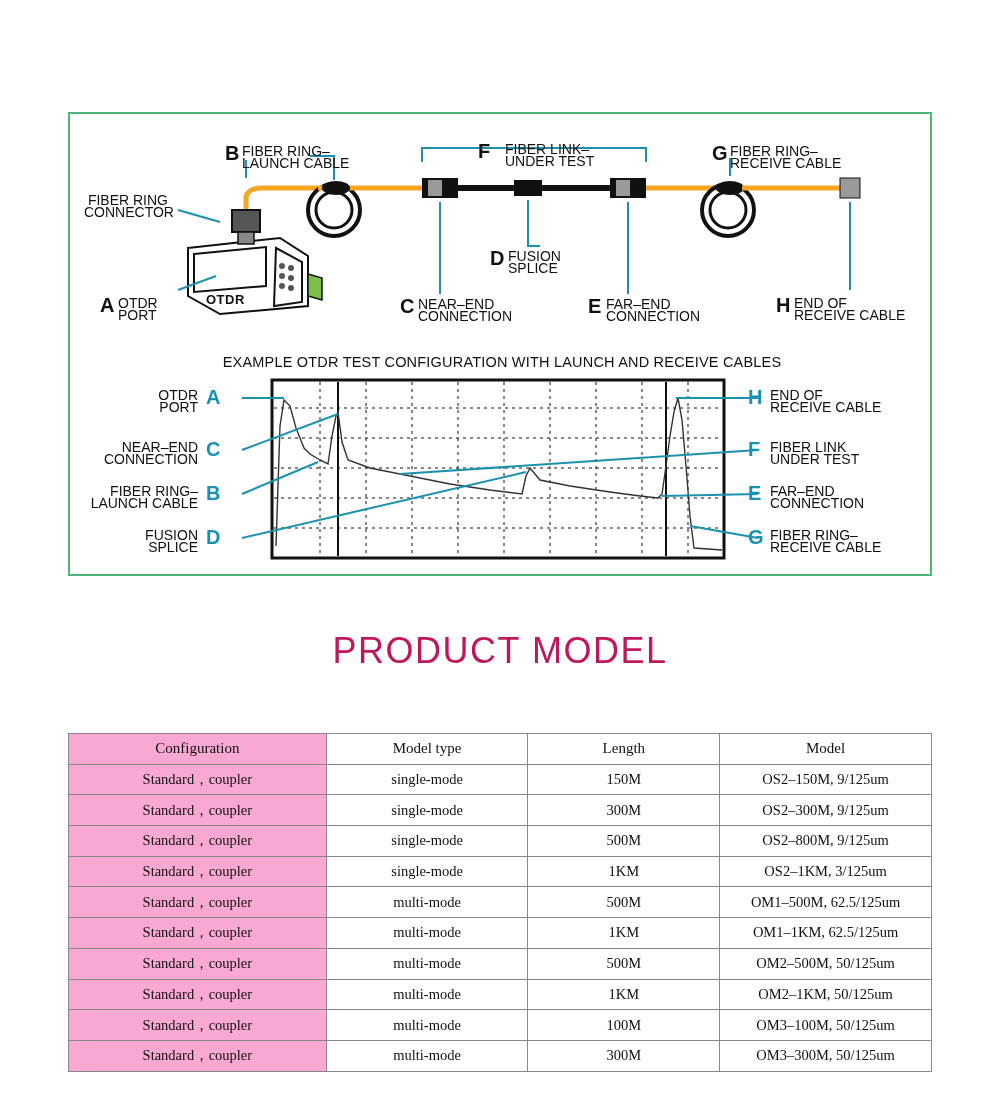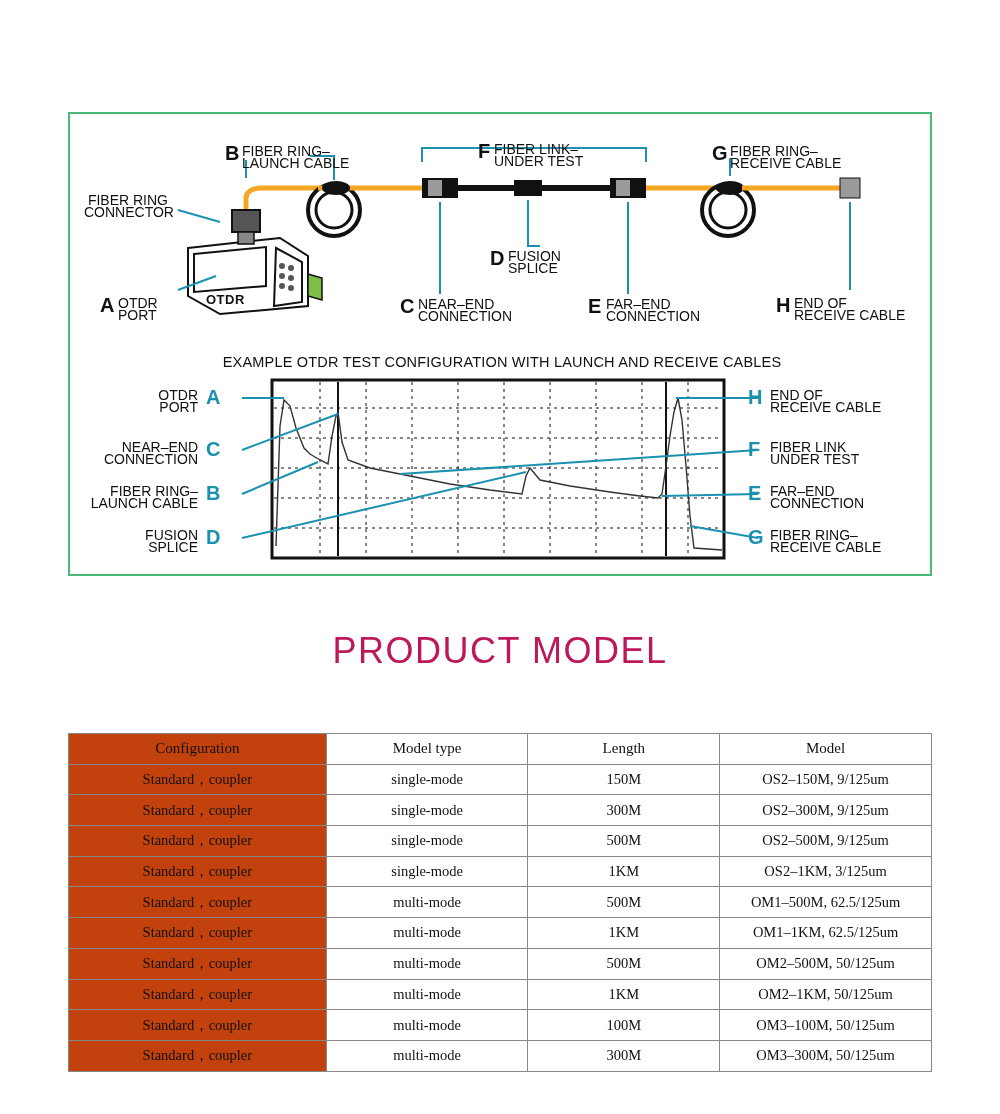"FIBER LINK–" div.lbl { left: 424px -> 435px }
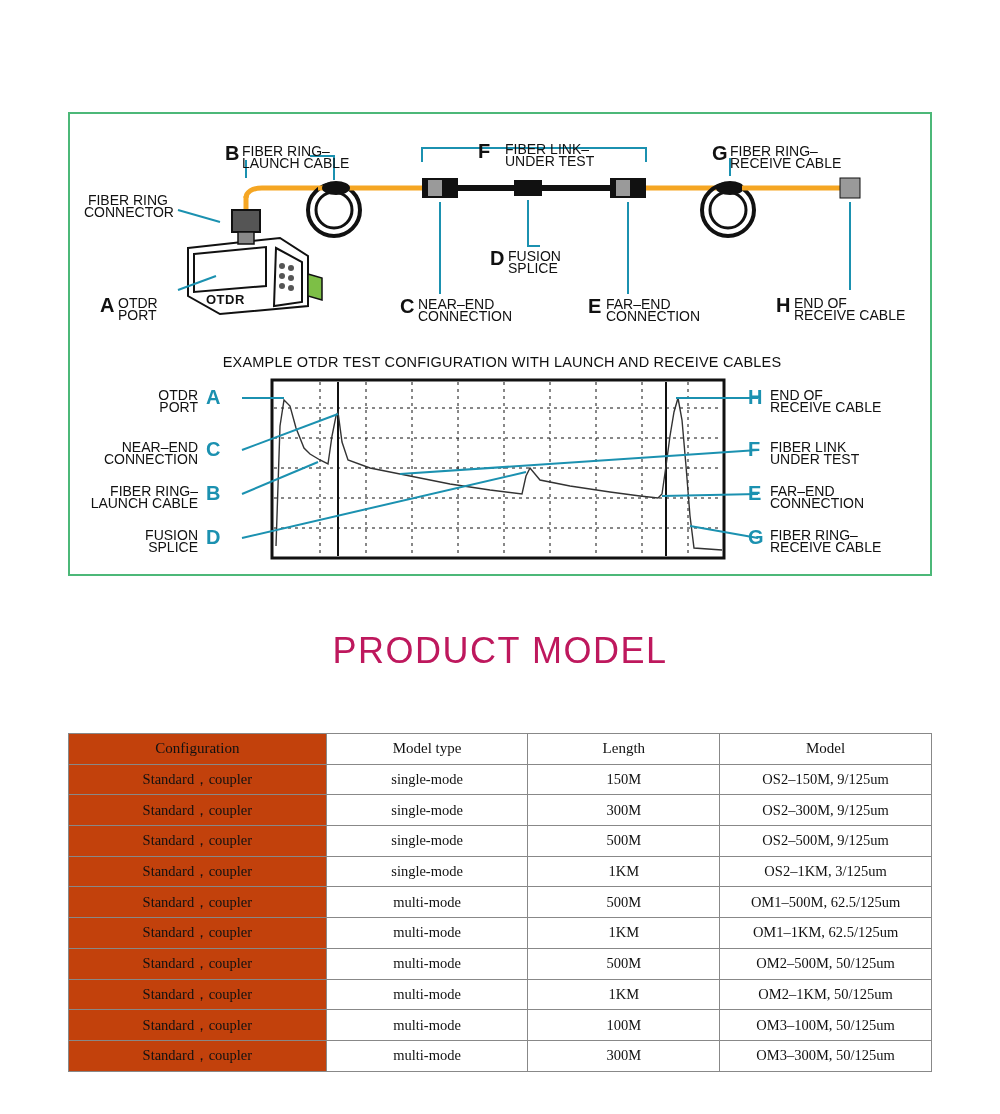"Configuration" .col-config { background: #c2410c -> #f9a8d4 }
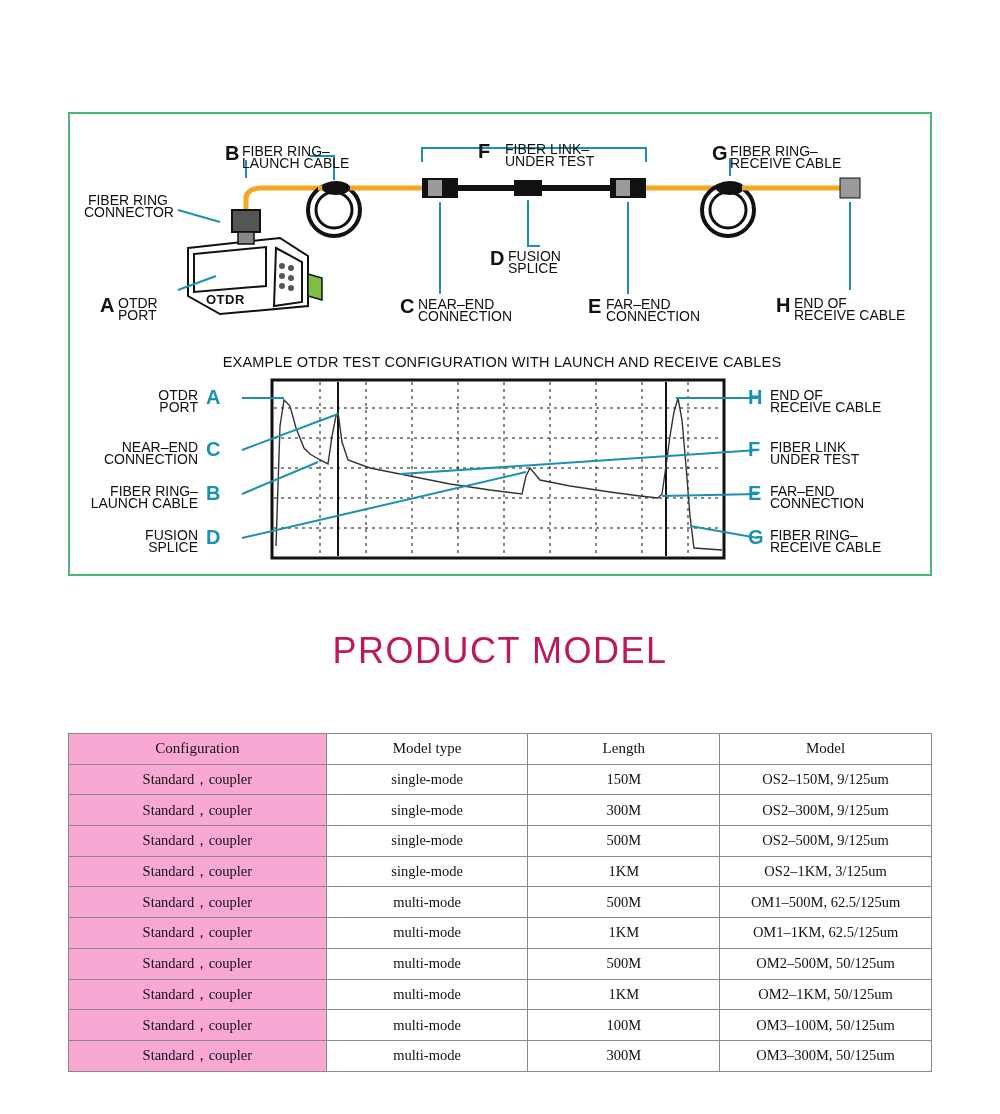"OS2–500M, 9/125um" td { text: 500M -> 800M }
